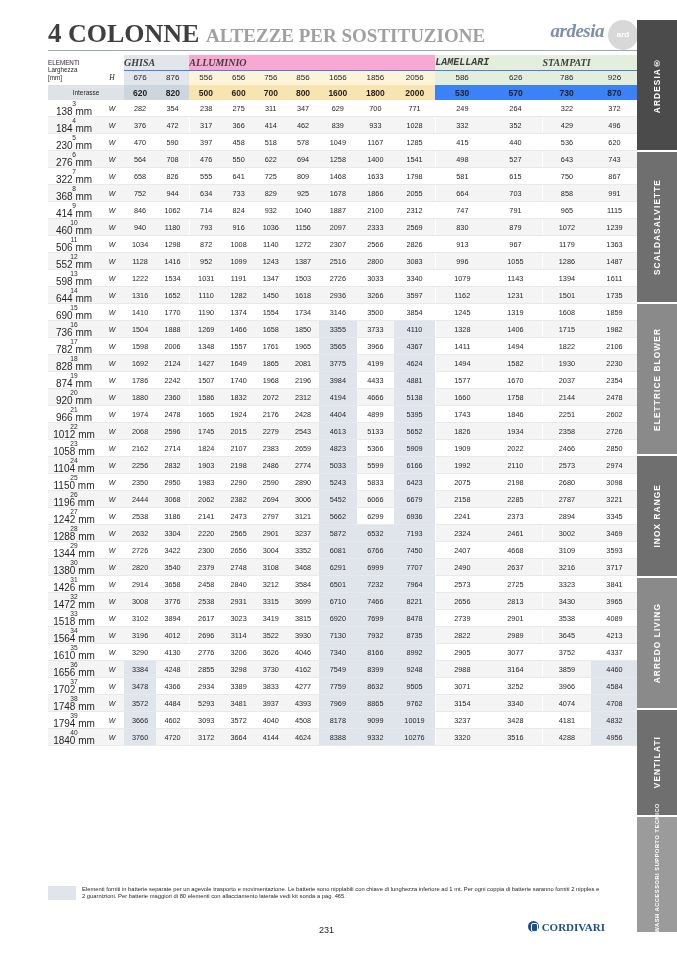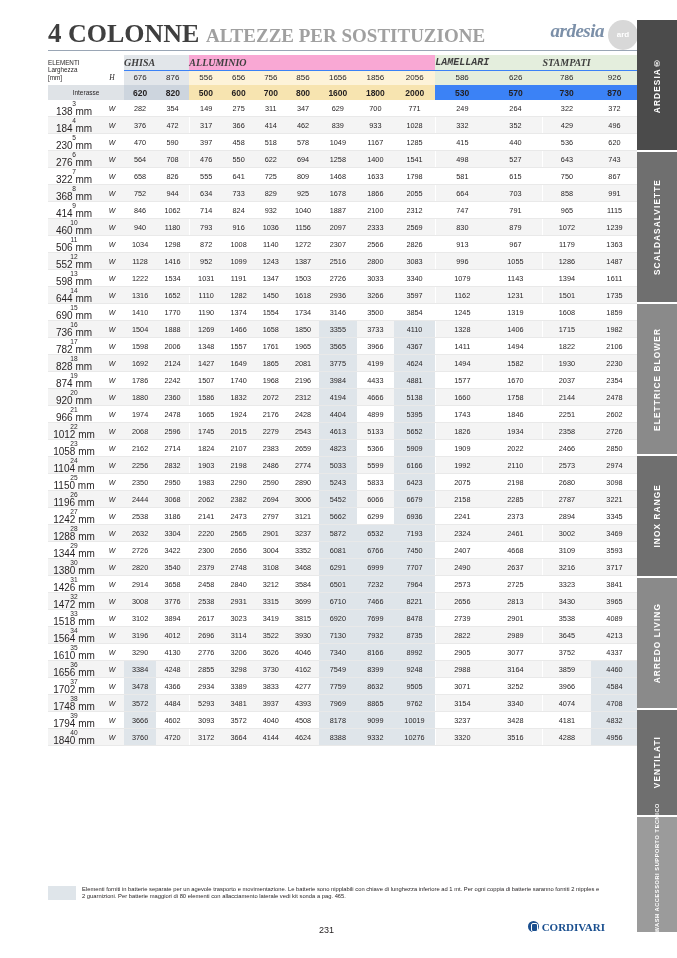"149" td.c-v { text: 149 -> 238 }
